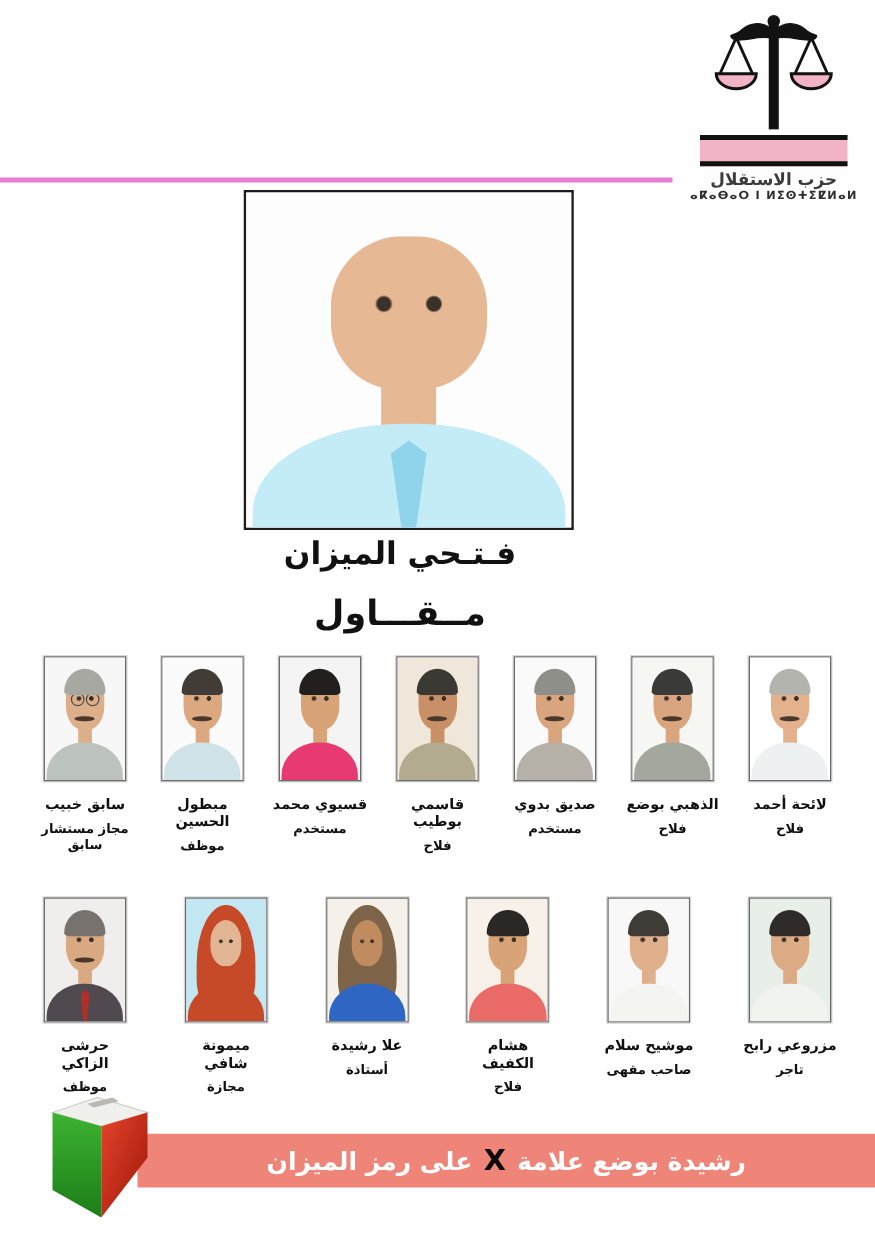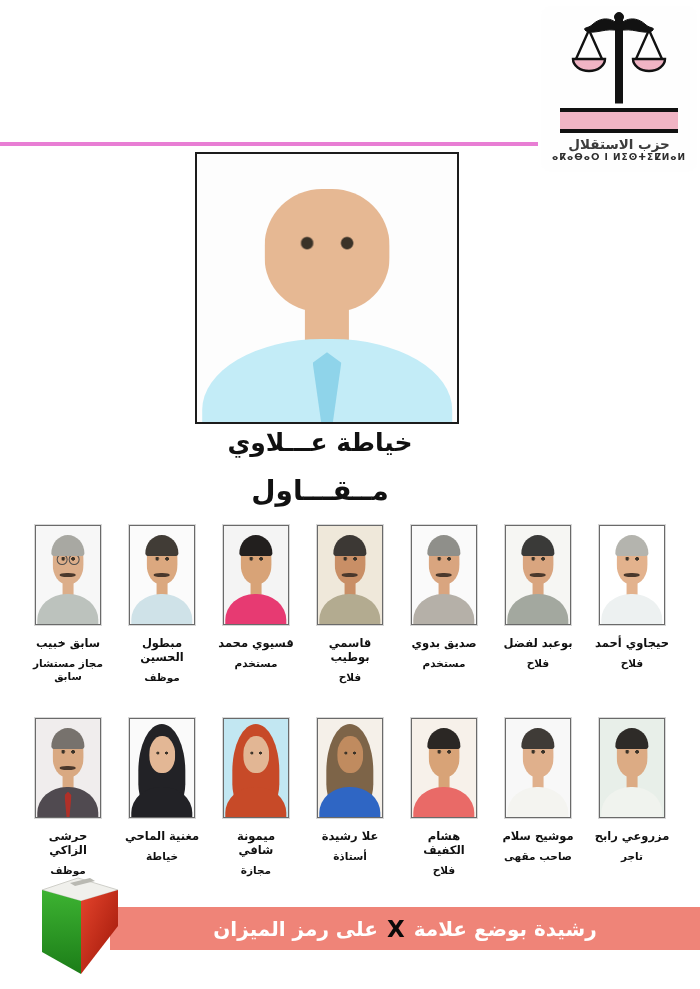"خياطة عـــلاوي" div.lead-name { text: خياطة عـــلاوي -> فـتـحي الميزان }
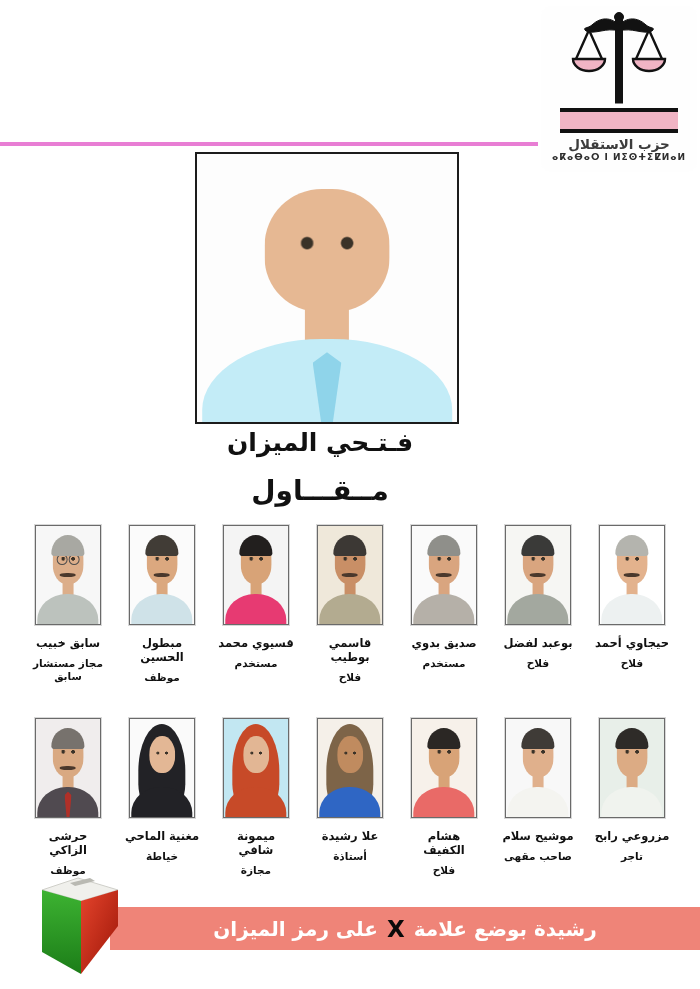"بوعبد لفضل" div.cname { text: بوعبد لفضل -> الذهبي بوضع }
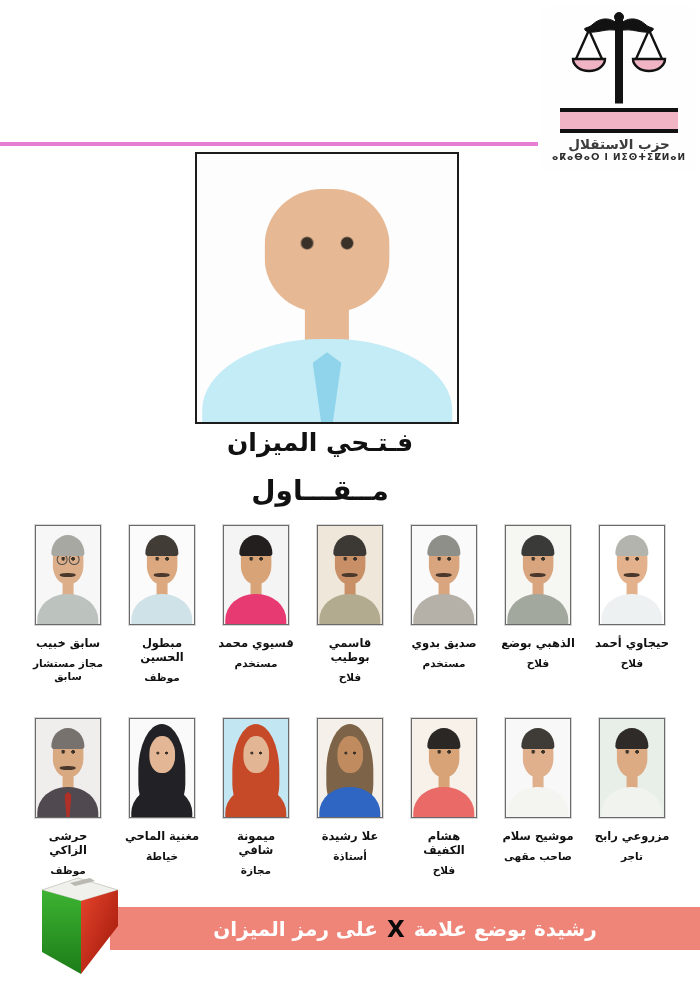"حيجاوي أحمد" div.cname { text: حيجاوي -> لائحة }
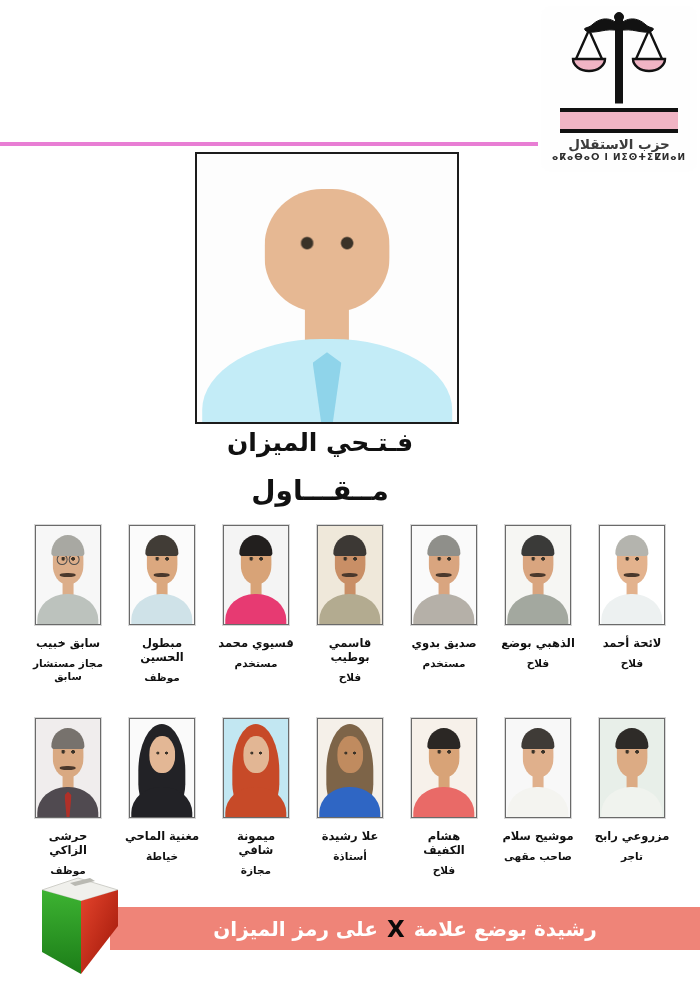"مغنية الماحي" div.cand { html: <div> <div> <div> <div></div> <div></div> <div></div> </div> </div> <div>مغنية الماحي</div> <div>خياطة</div> </div> -> none }
